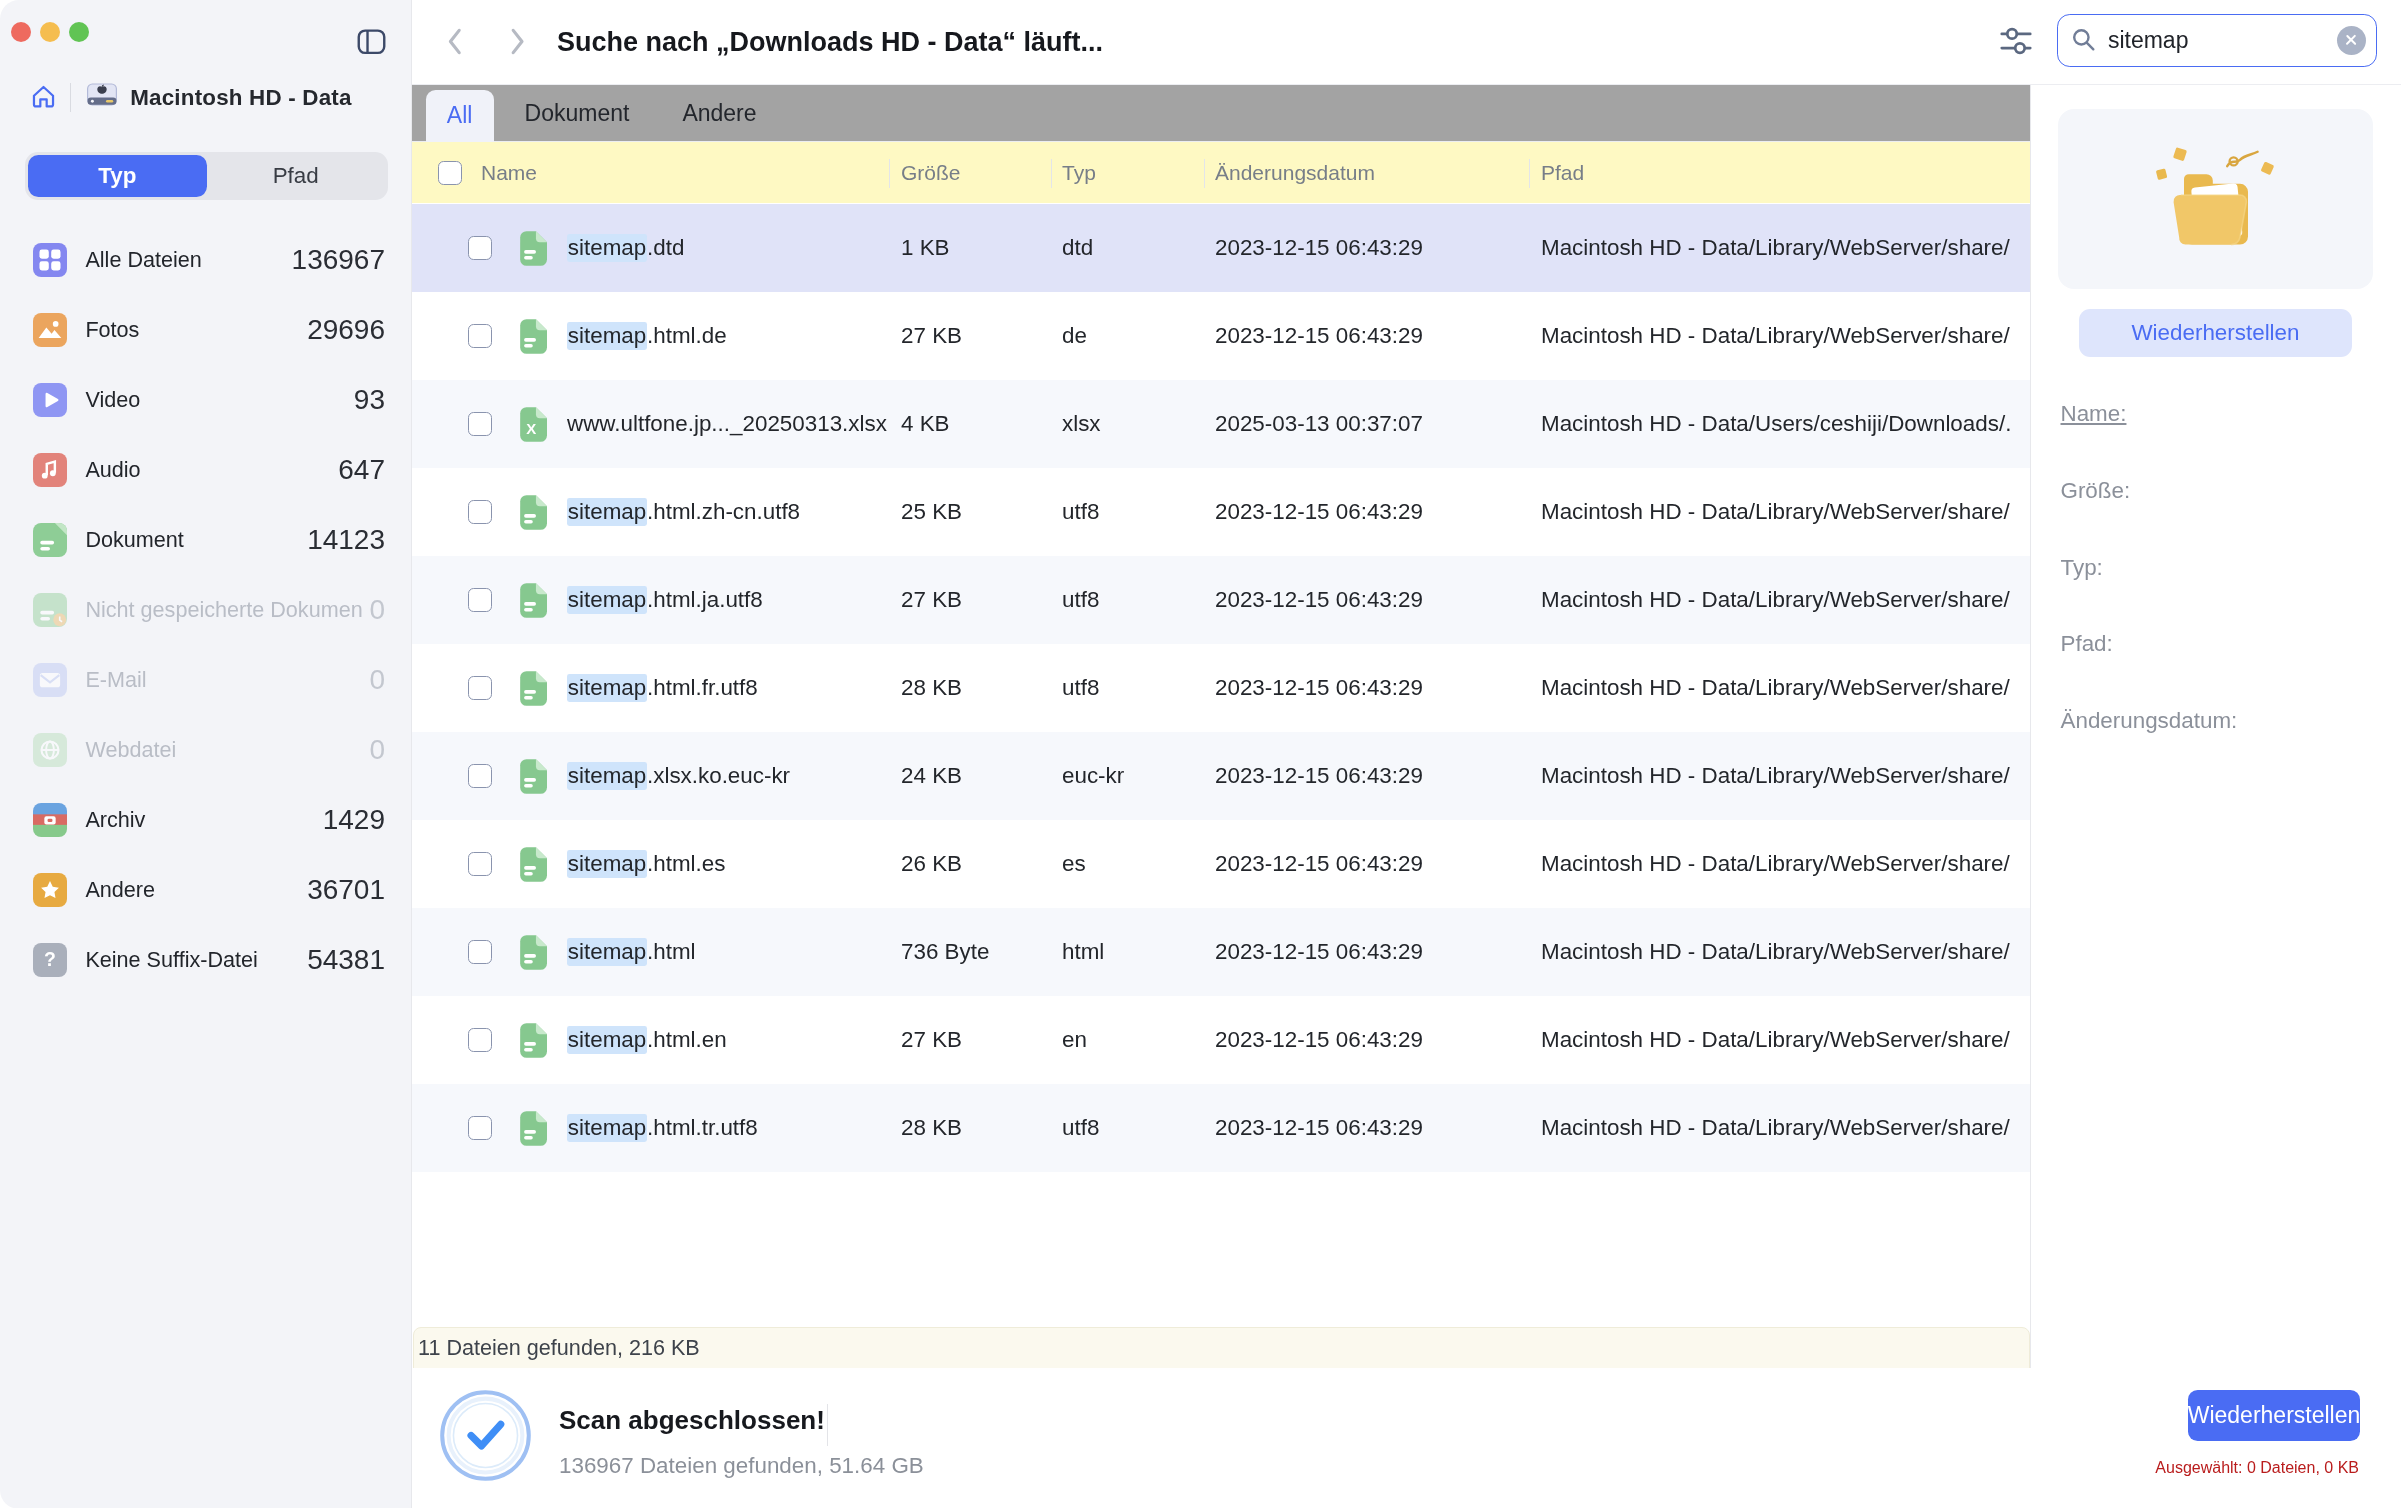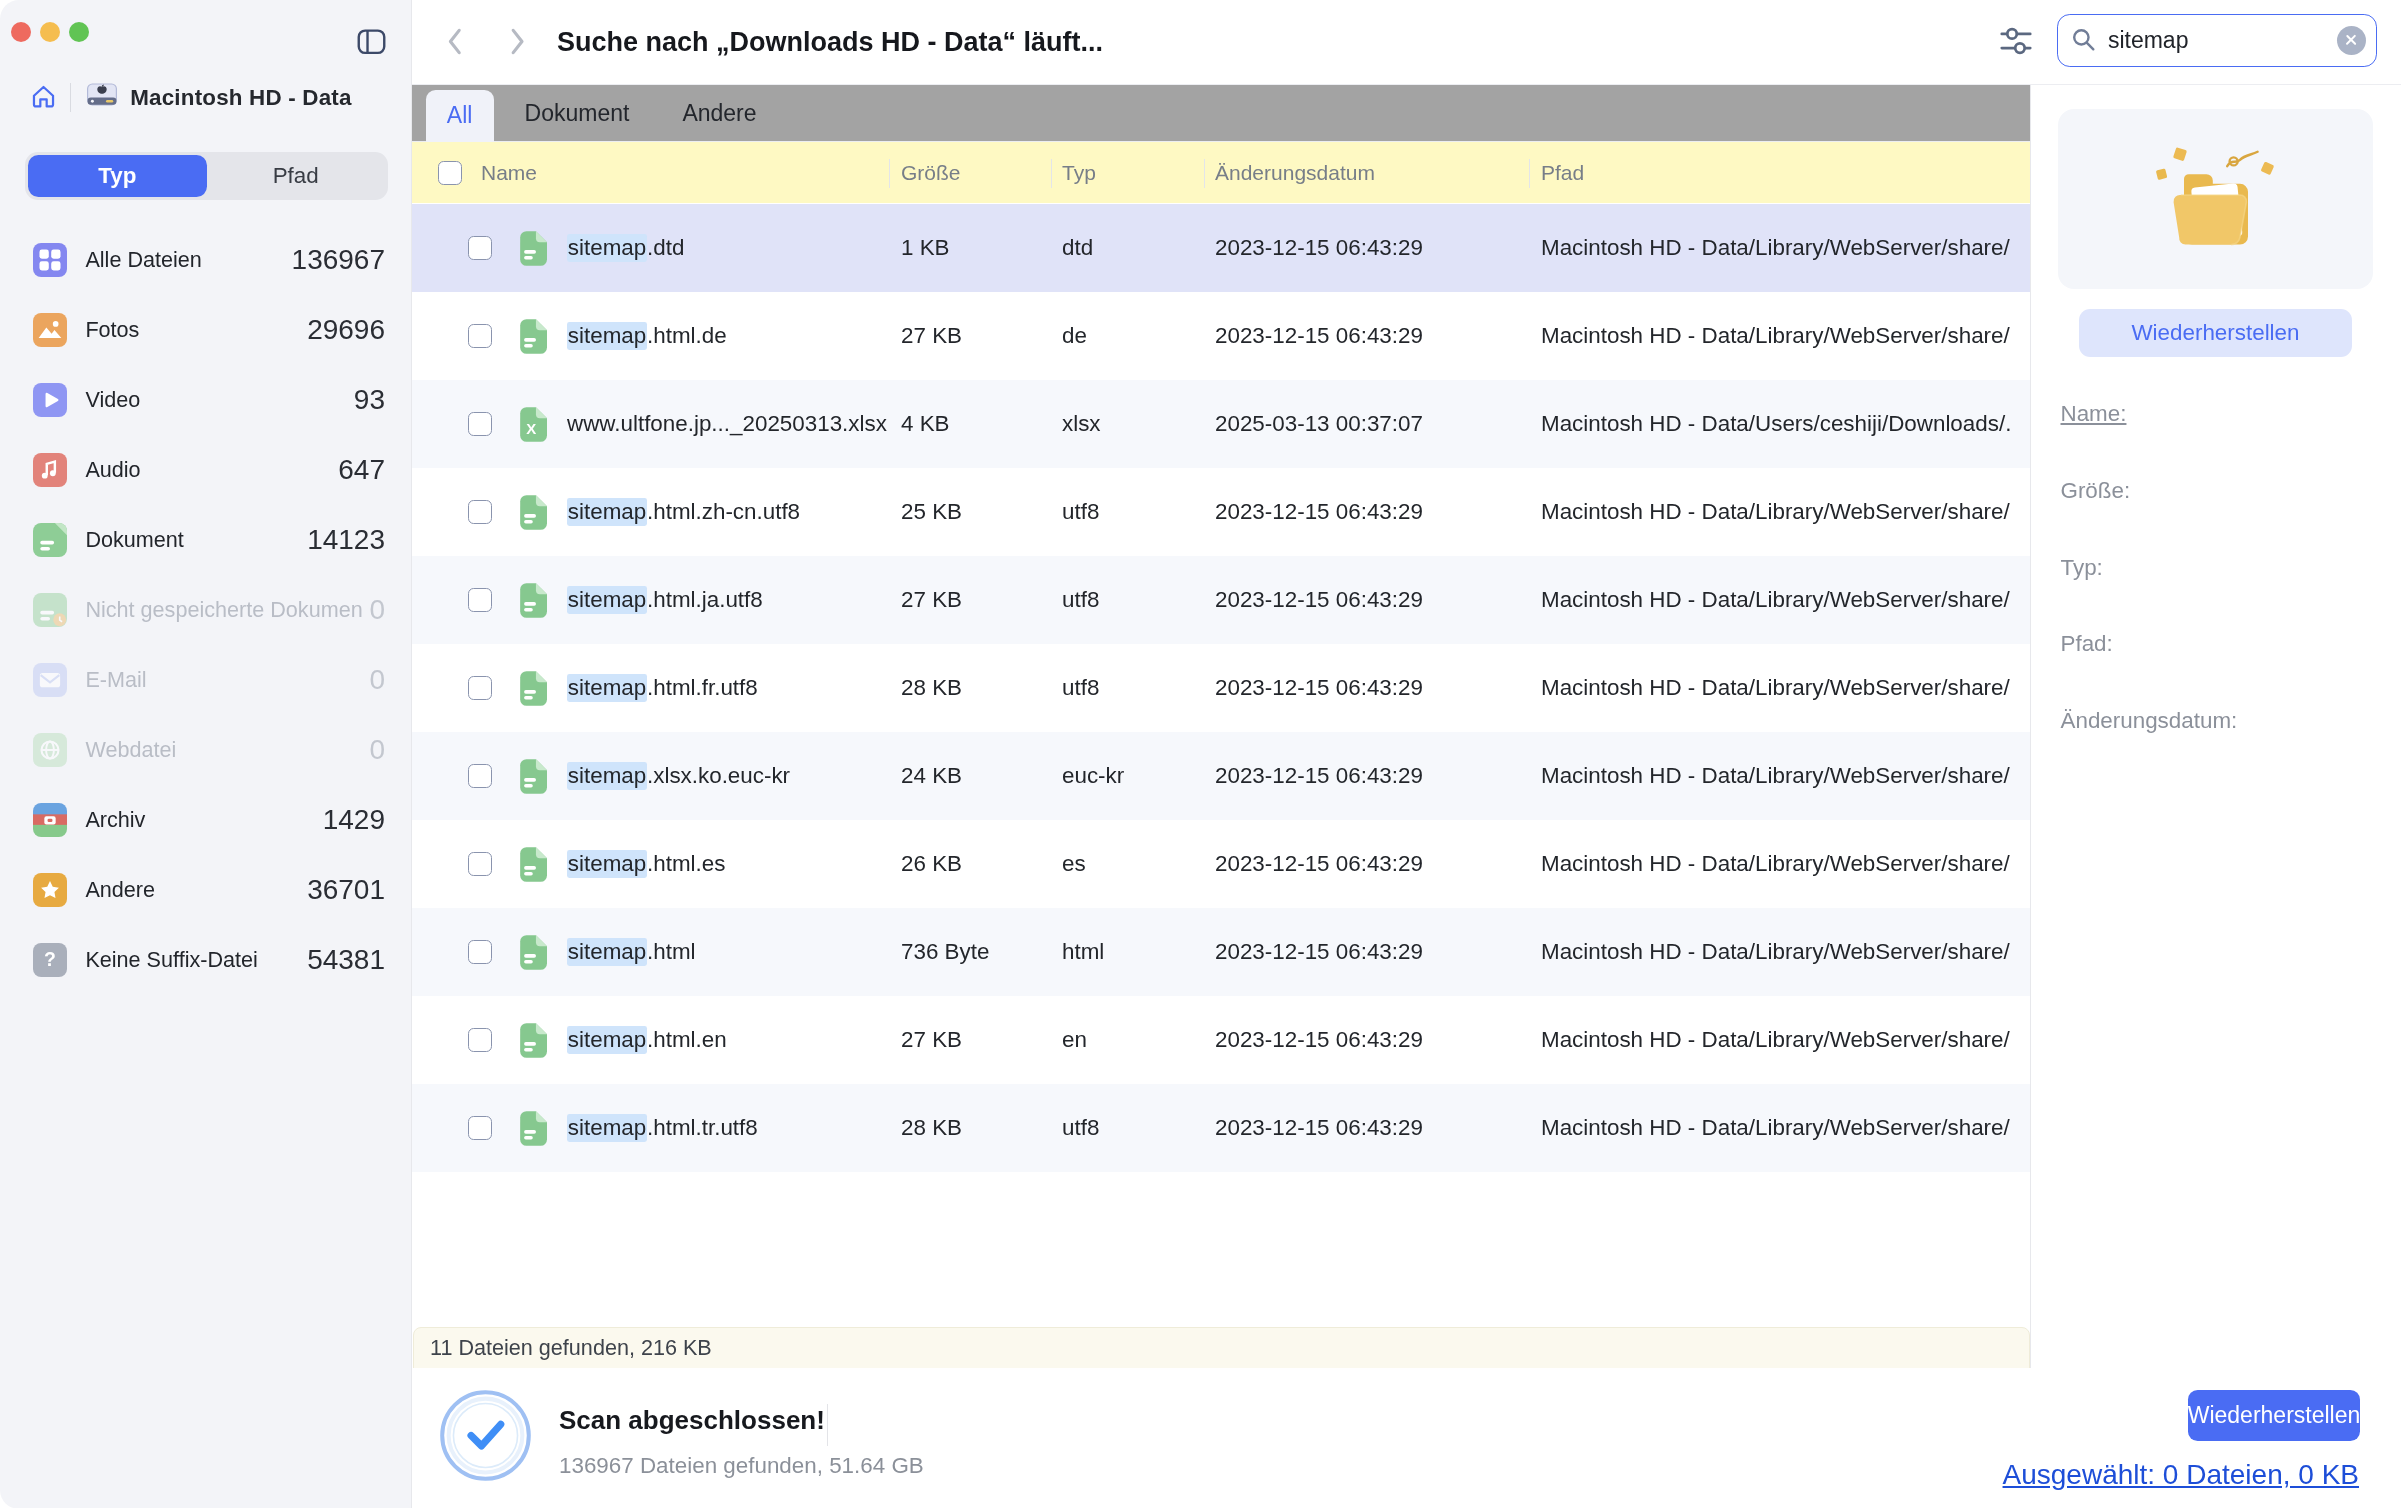"11 Dateien gefunden, 216 KB" .result-summary { padding-left: 16px -> 4px }
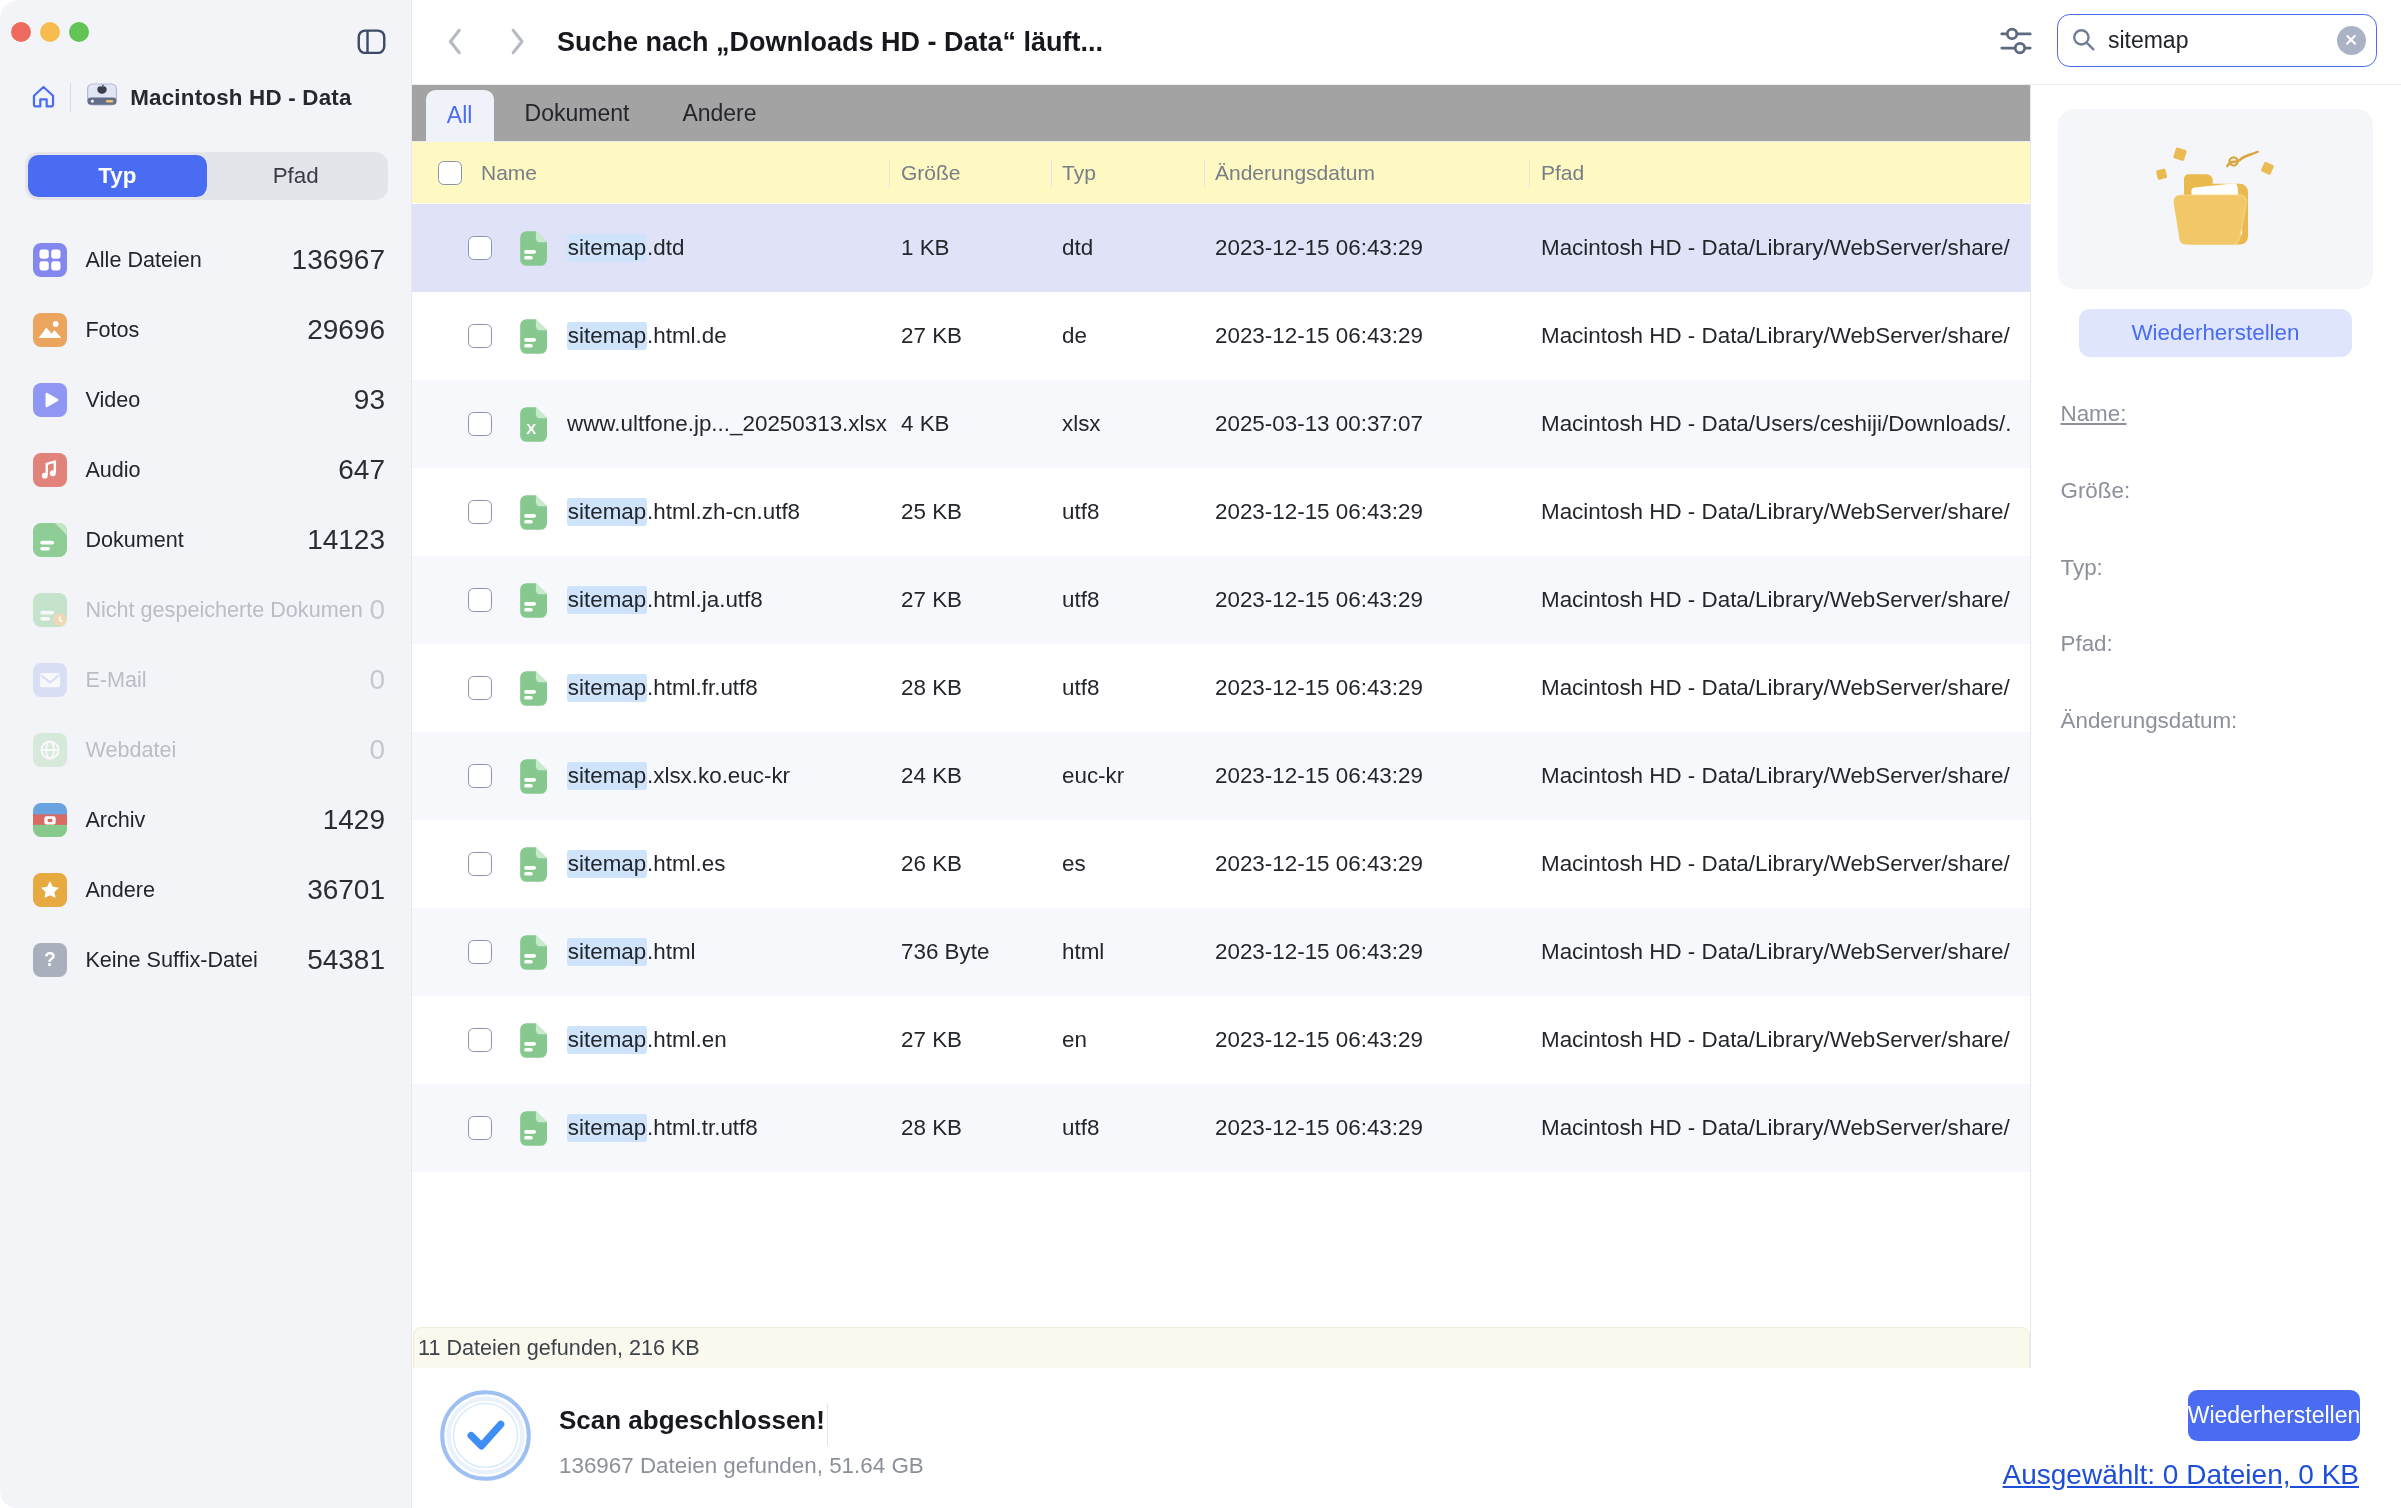"Ausgewählt: 0 Dateien, 0 KB" .selected-info { color: #1d4ed8 -> #b91c1c; font-size: 28px -> 16px; text-decoration: underline -> none }
